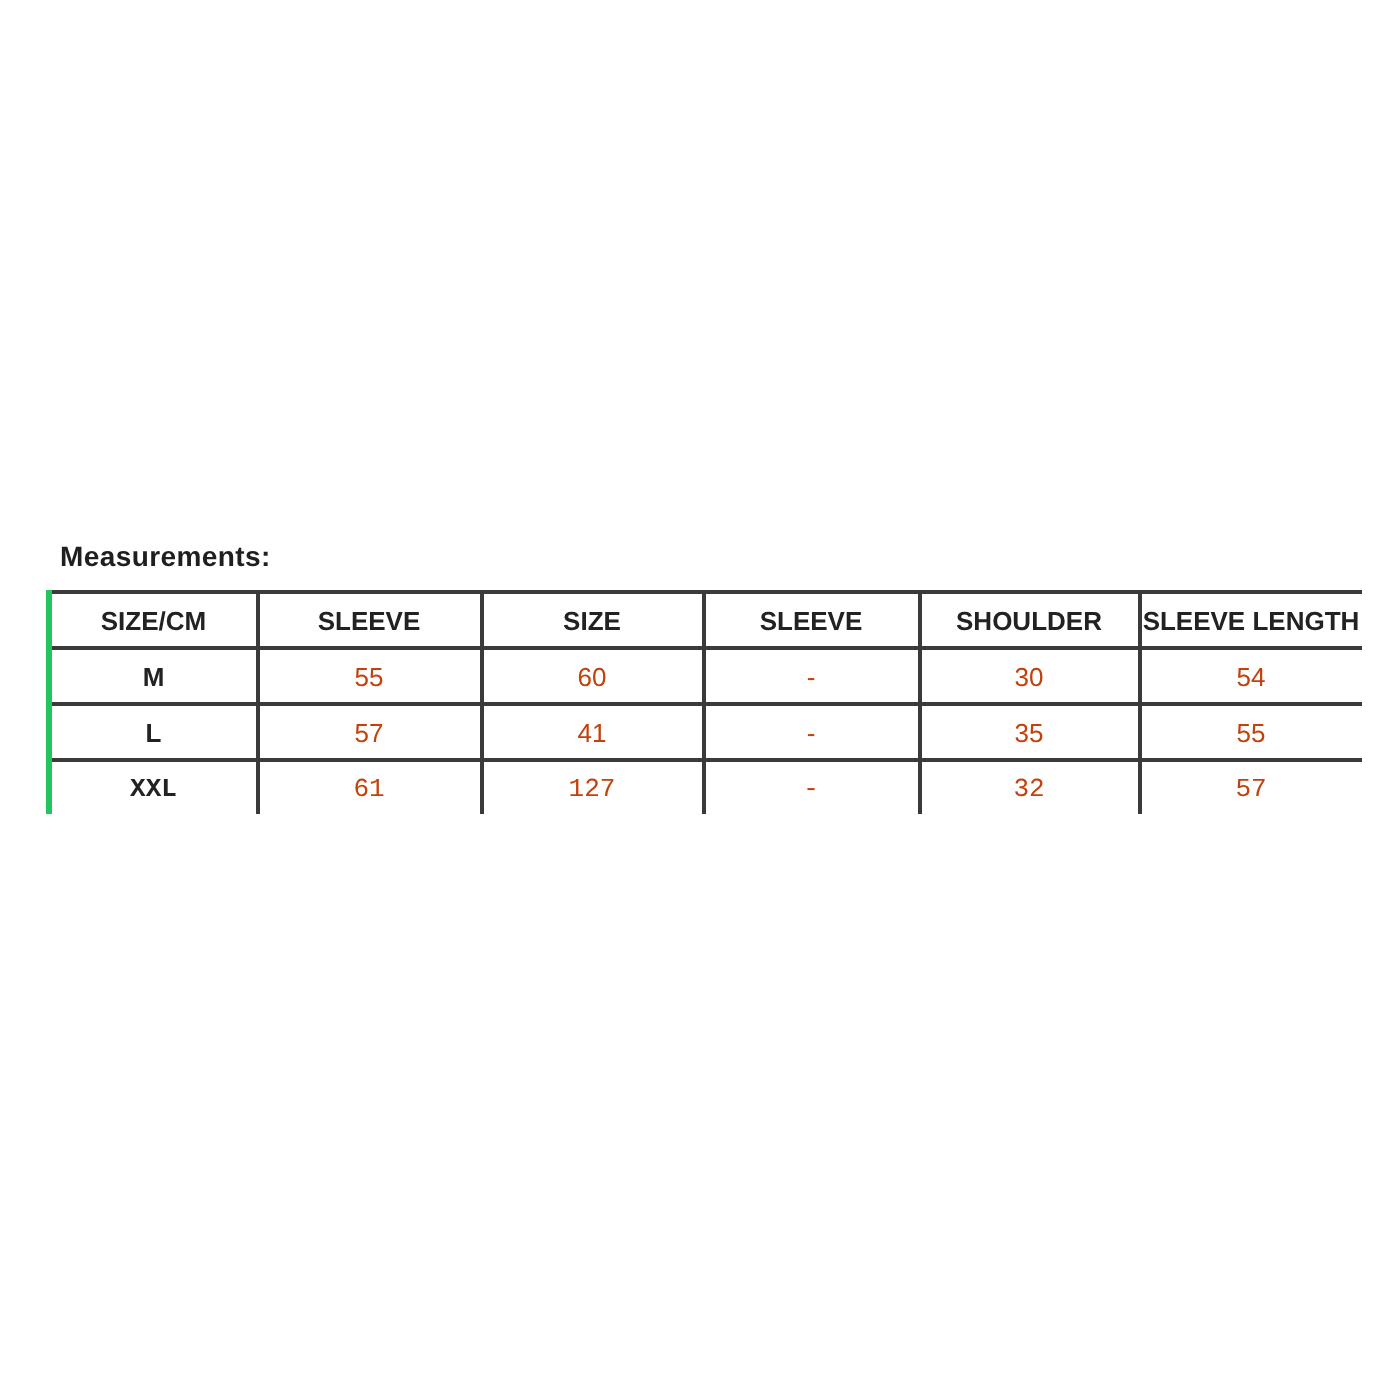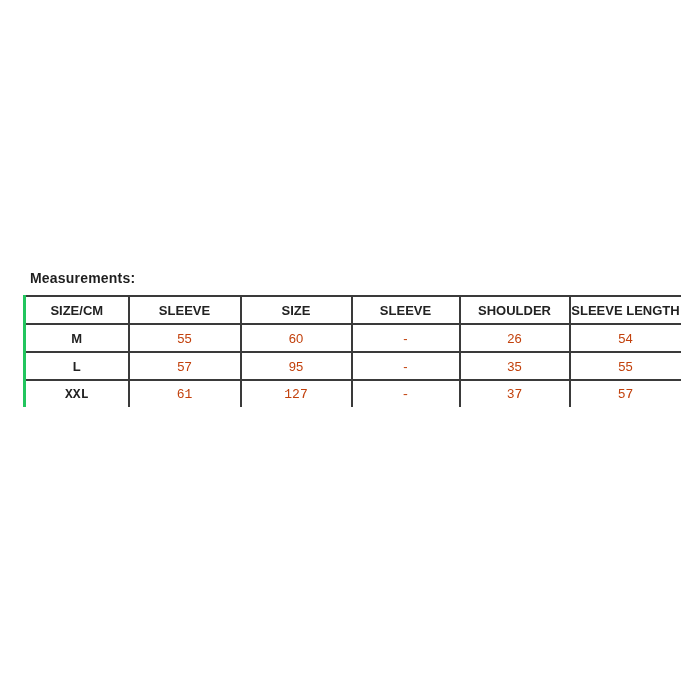"26" td { text: 26 -> 30 }
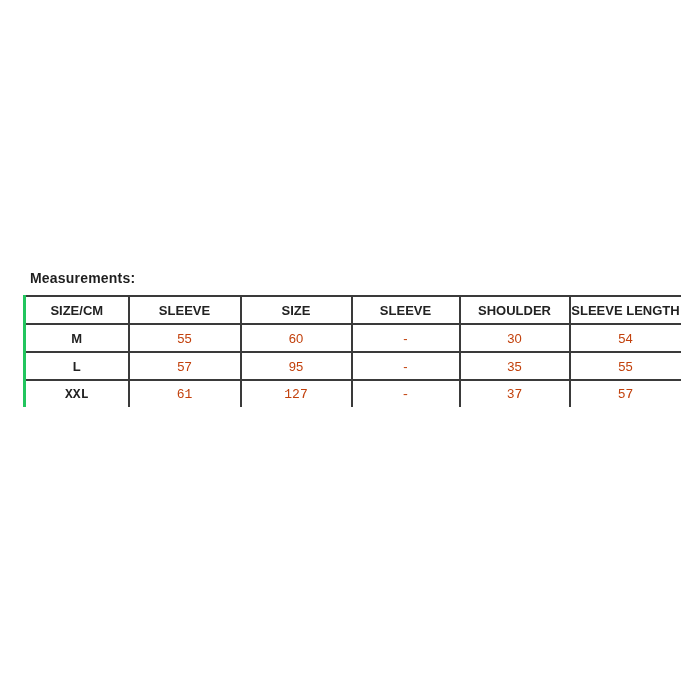"95" td { text: 95 -> 41 }
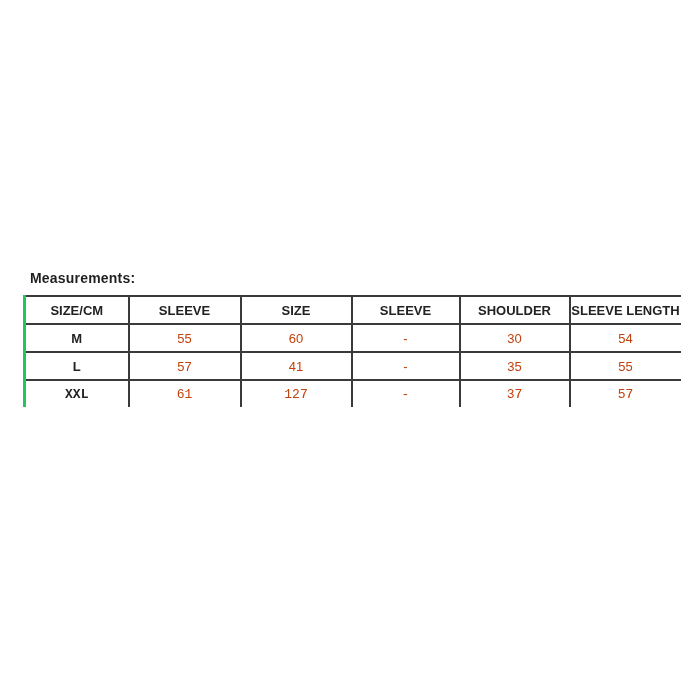"37" td { text: 37 -> 32 }
